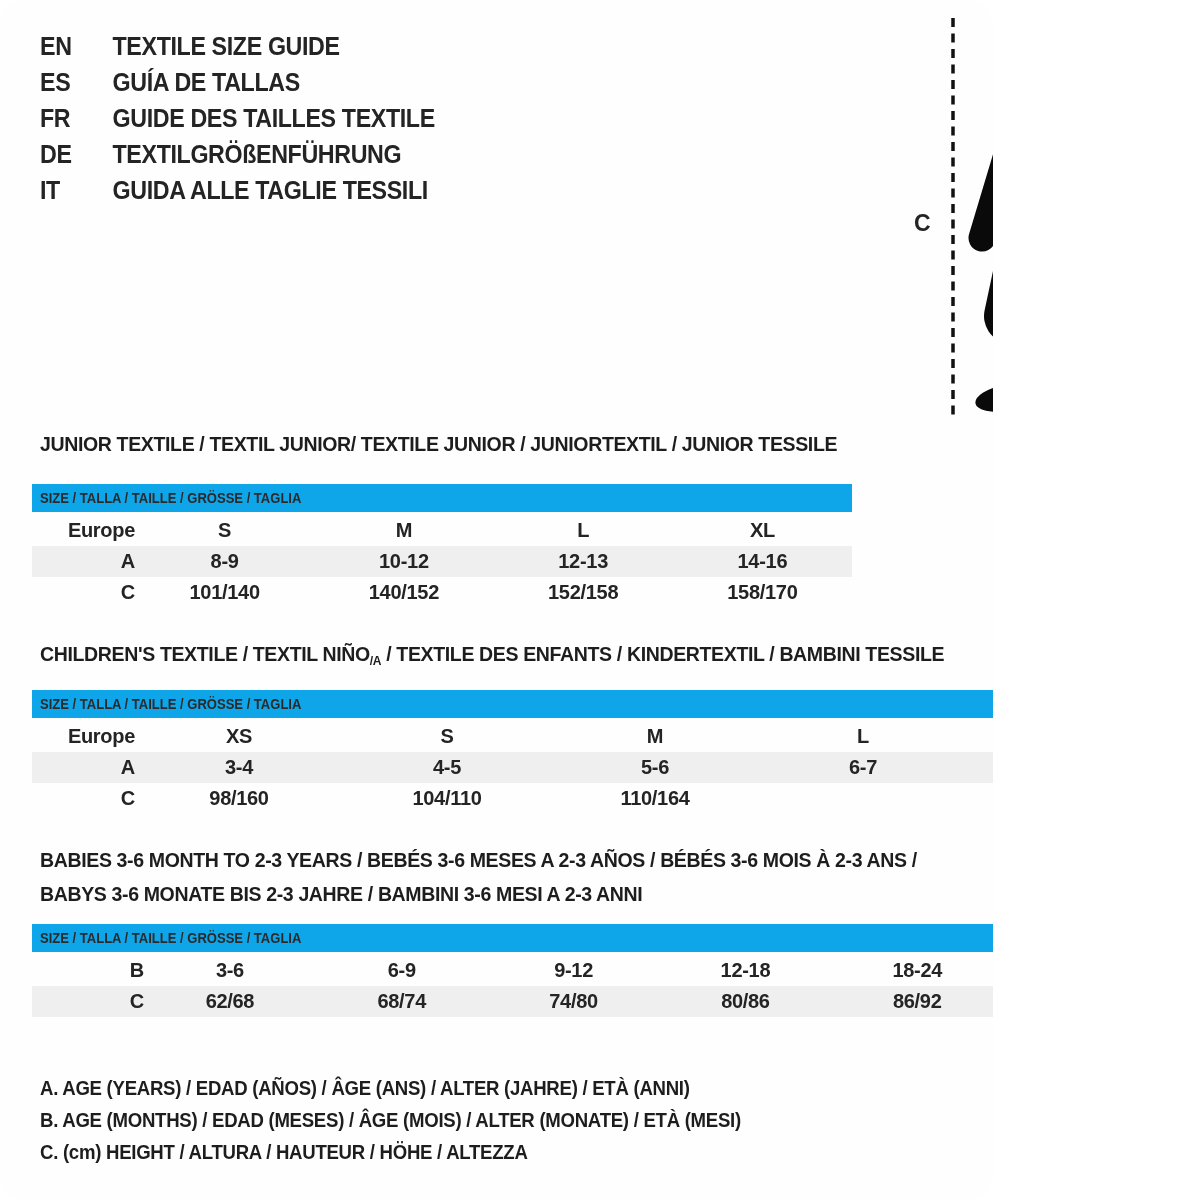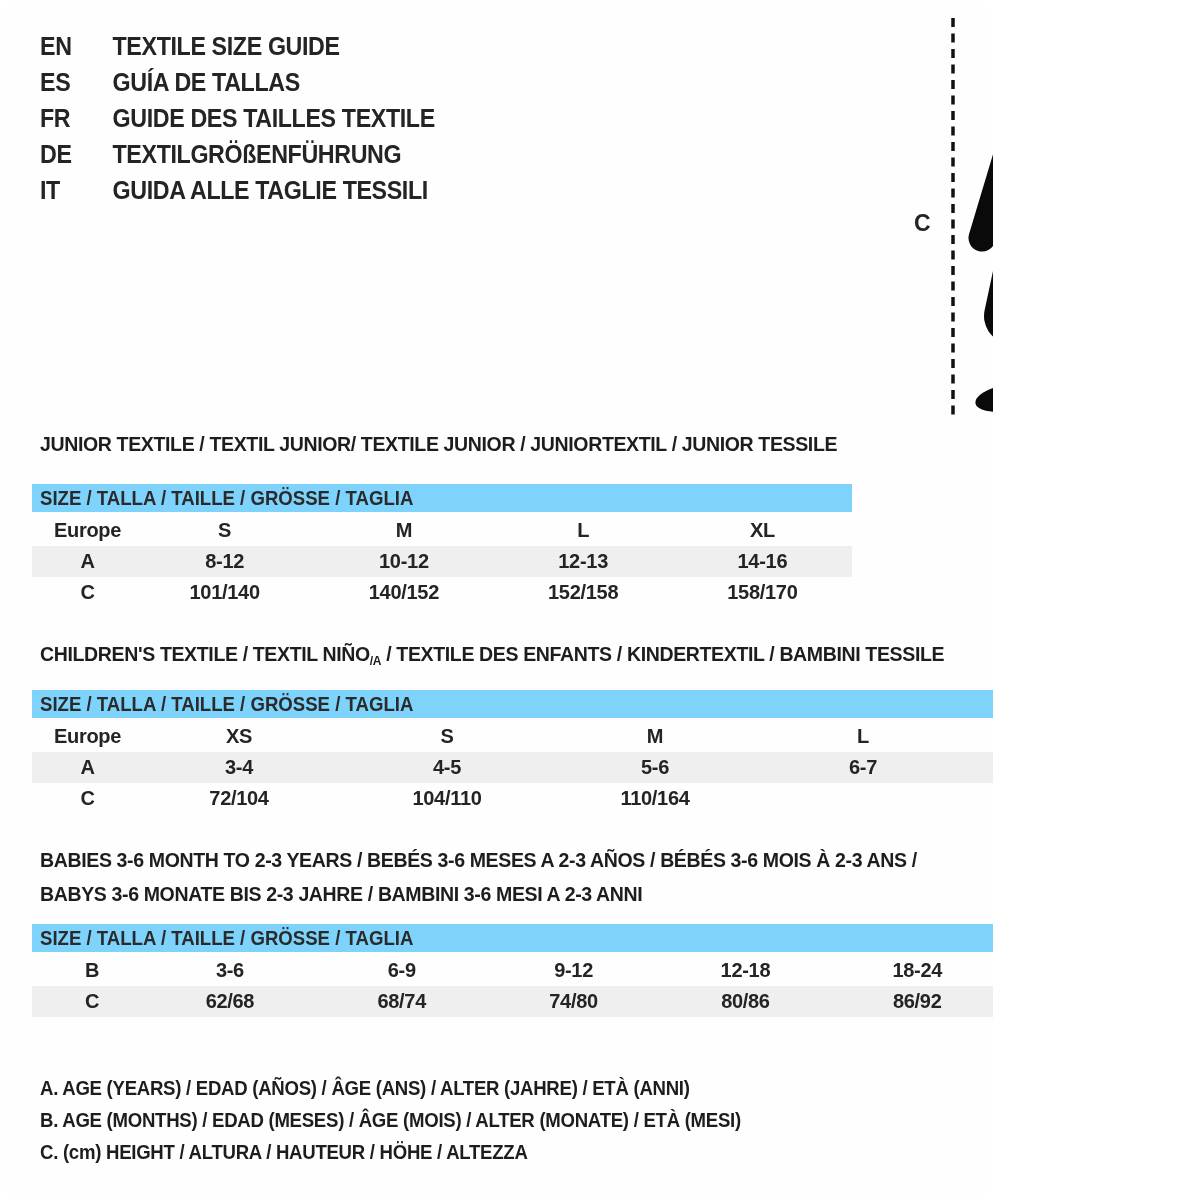"SIZE / TALLA / TAILLE" .size-table .bar { background: #7dd3fc -> #0ea5e9; font-size: 20px -> 14px }
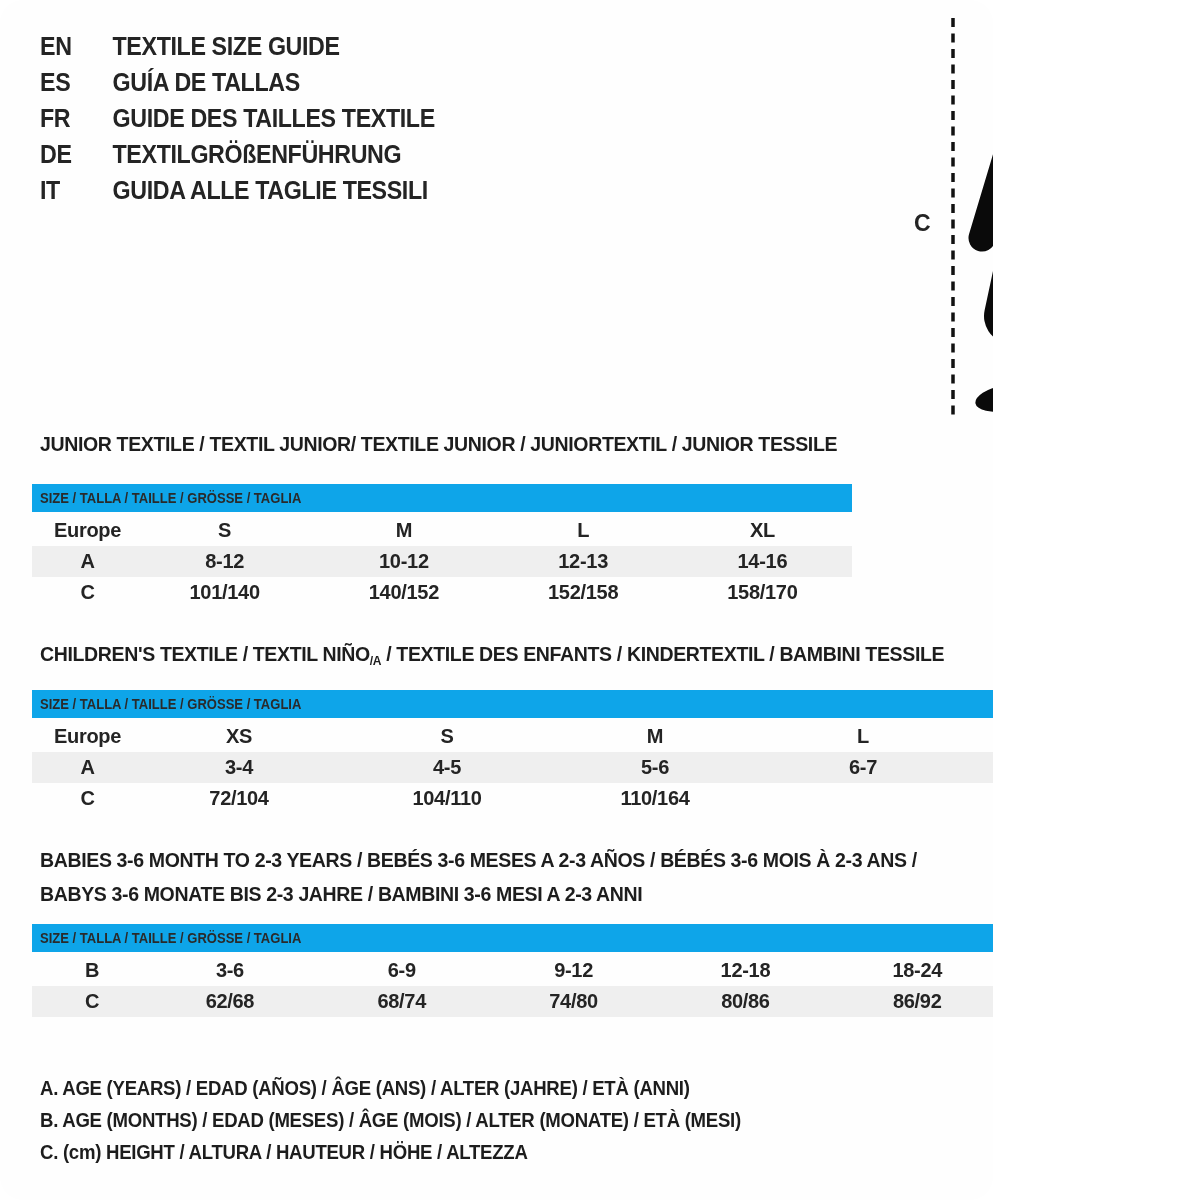"Europe" .size-table .rlabel { text-align: center -> right }
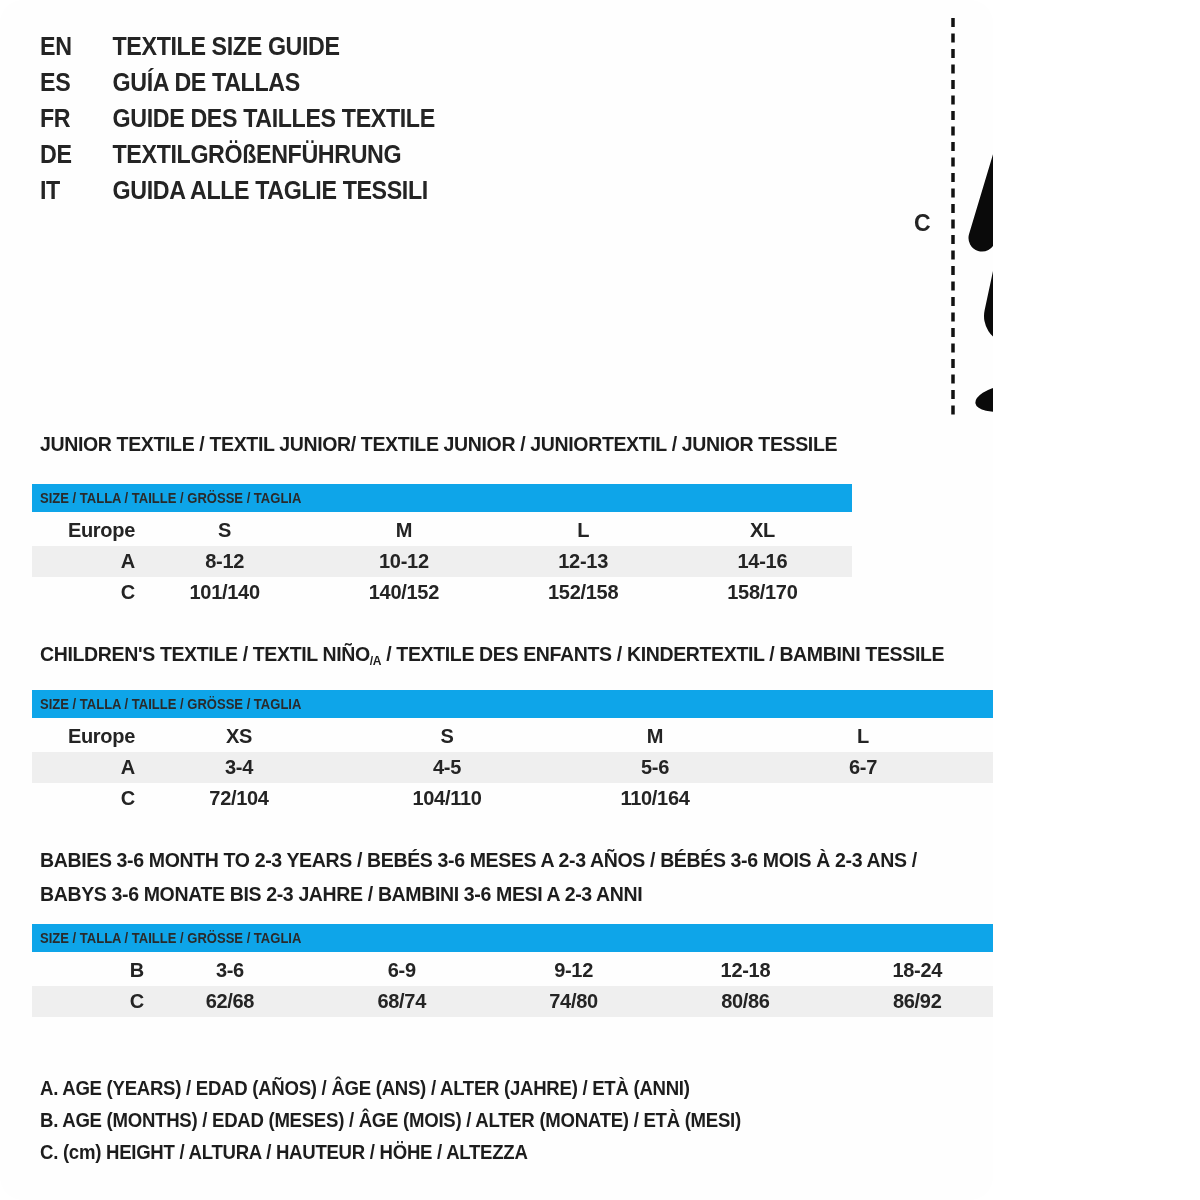"8-12" span.cell { text: 8-12 -> 8-9 }
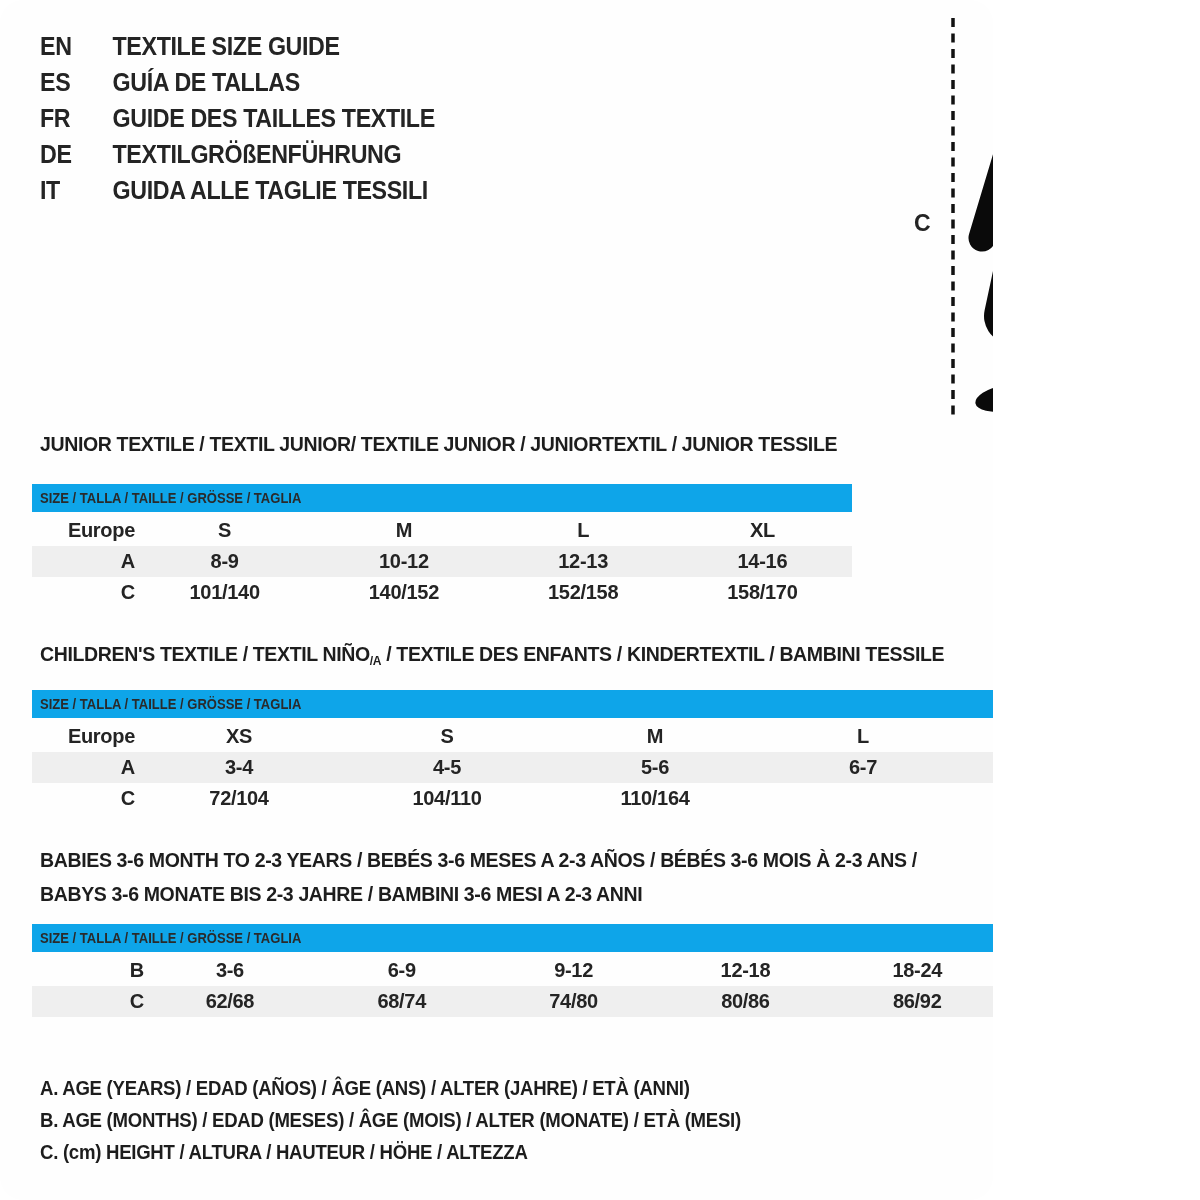"72/104" span.cell { text: 72/104 -> 98/160 }
